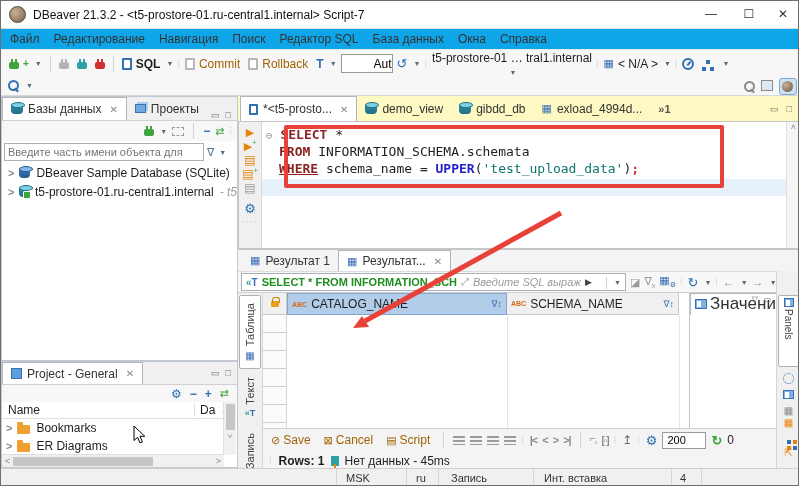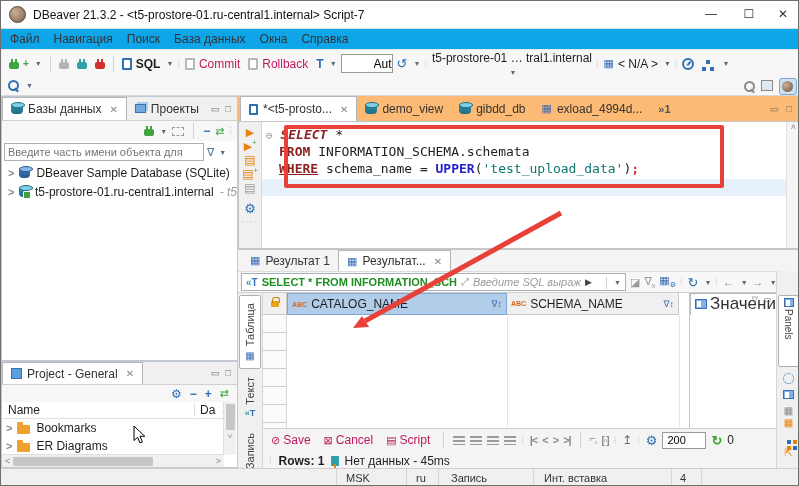"Редактирование" span.tab { html: none -> <span>Редактирование</span> }
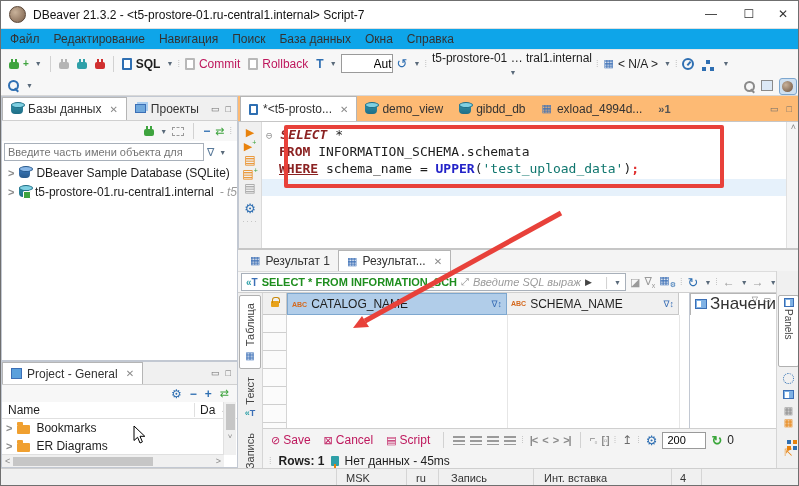"Редактор SQL" span.tab { html: none -> <span>Редактор SQL</span> }
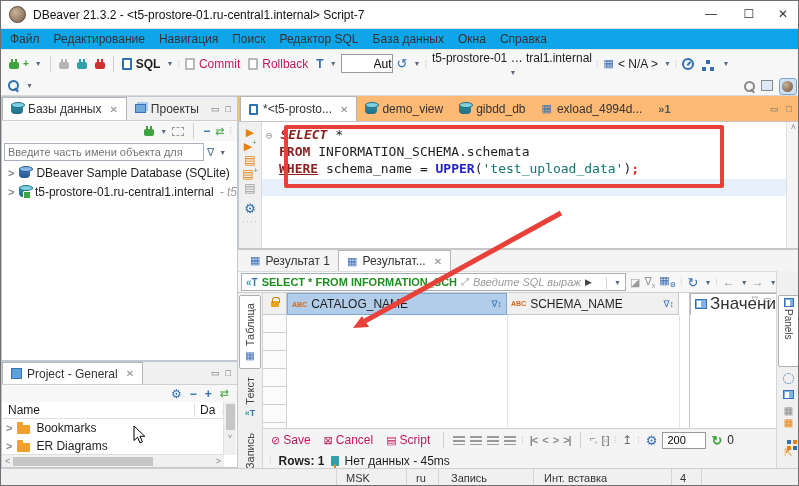"Commit" .dis { color: #be185d -> #a16207 }
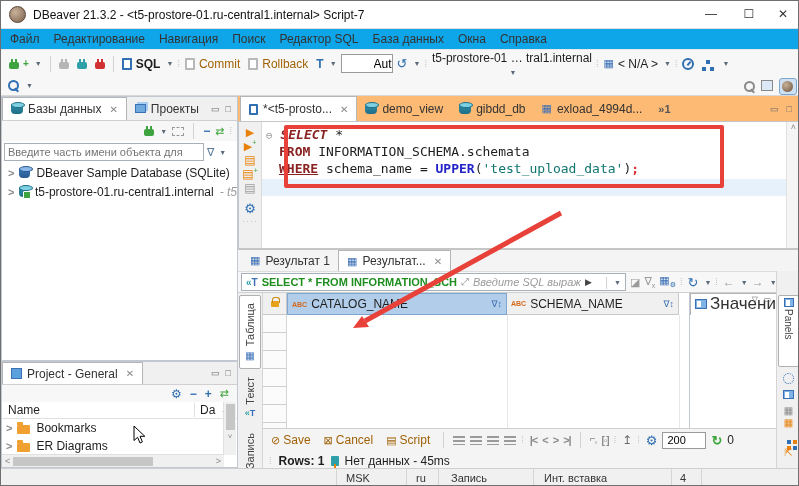"Базы данных" div.row { align-items: none -> flex-end }
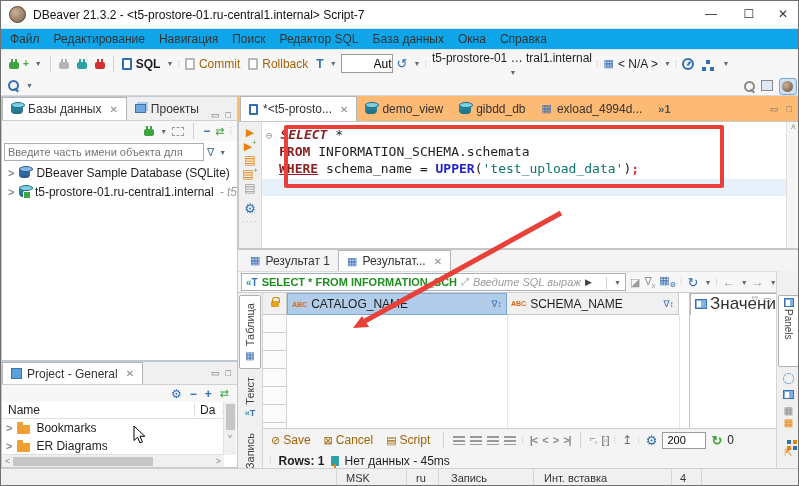"*<t5-prosto..." div.abs { background: #fdba74 -> #fef9c3 }
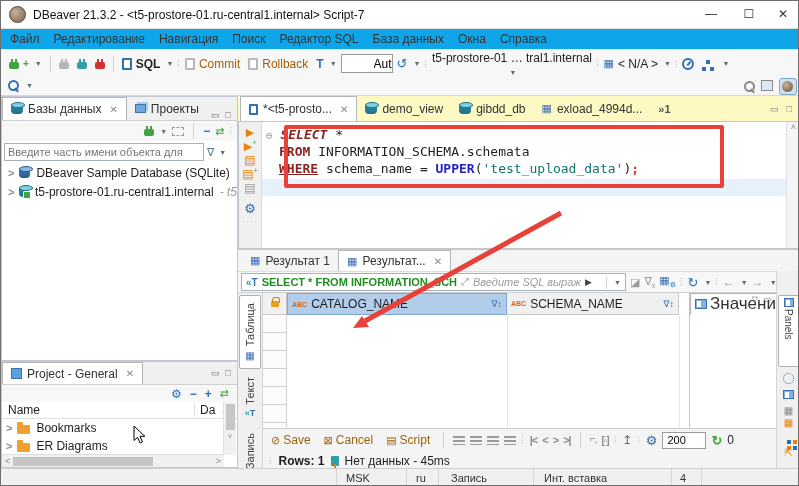"SELECT" b { font-style: italic -> none }
